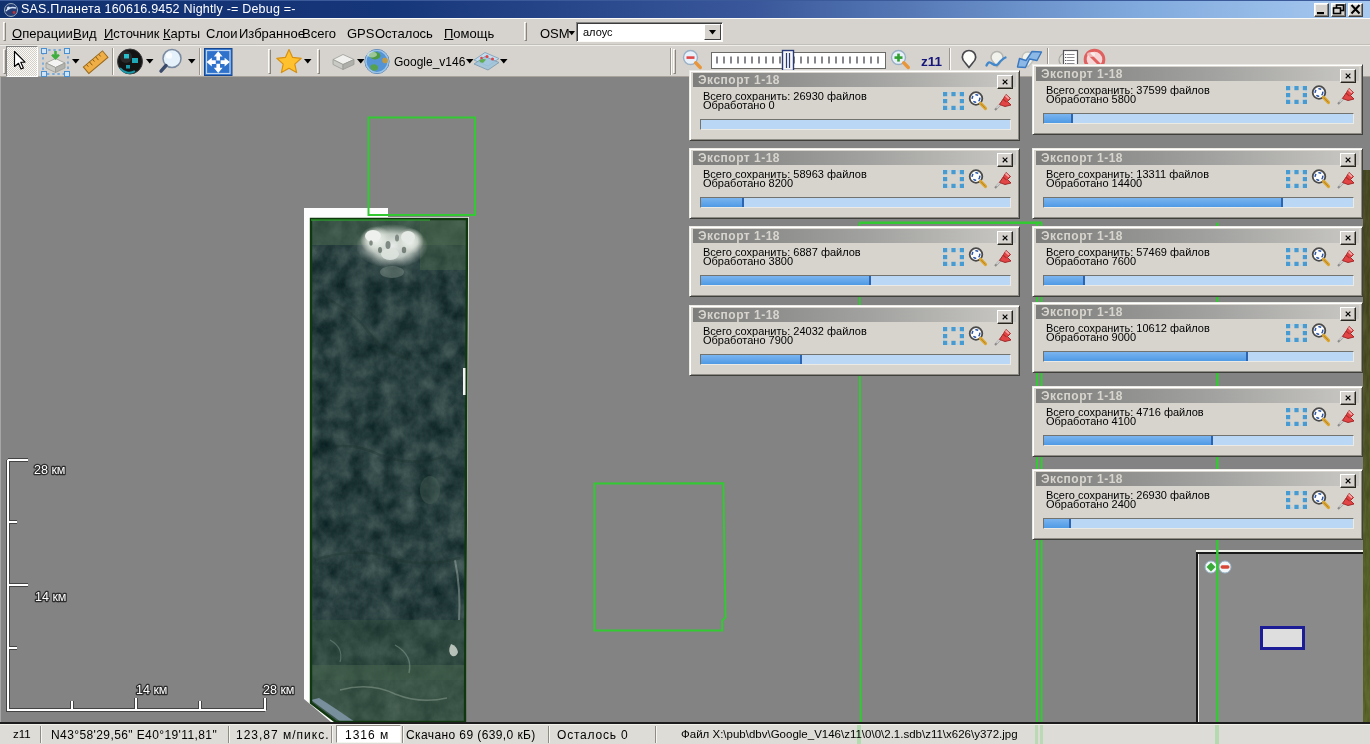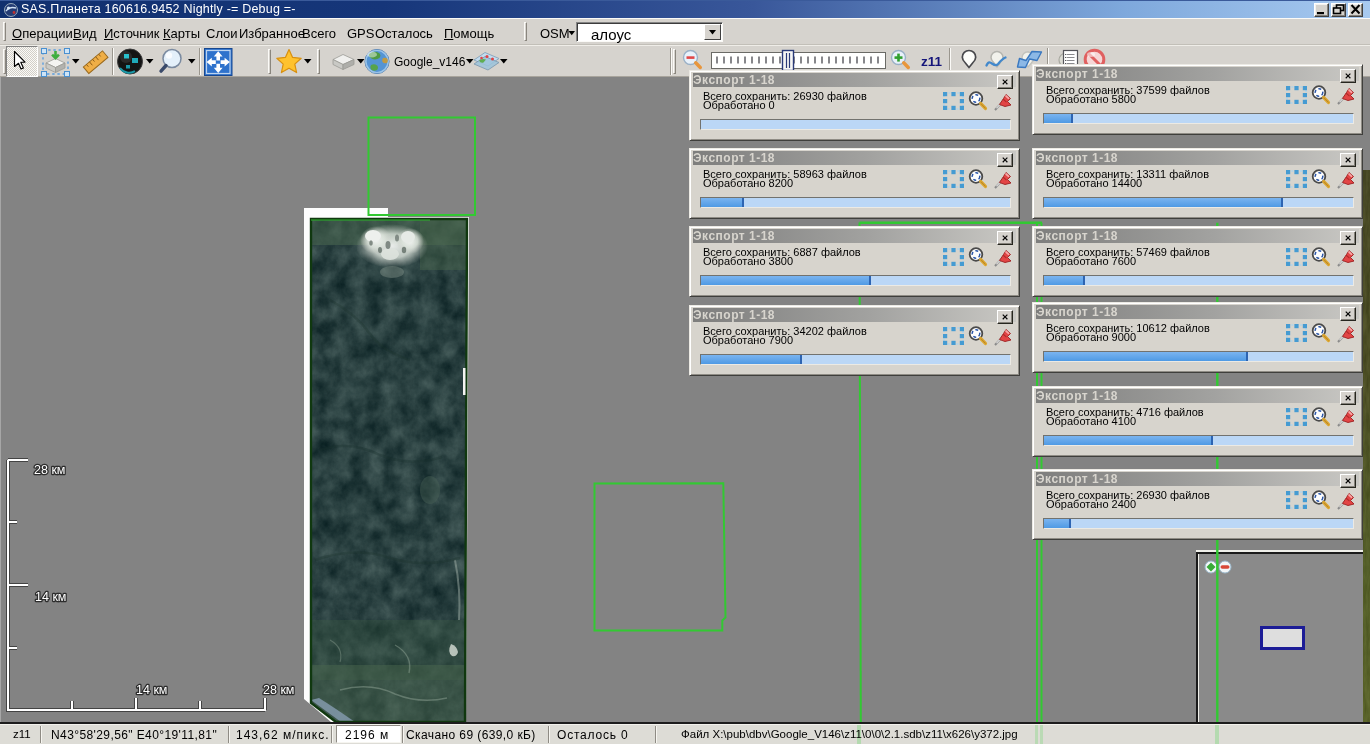"алоус" div.abs { font-size: 15px -> 11px; left: 14px -> 6px }
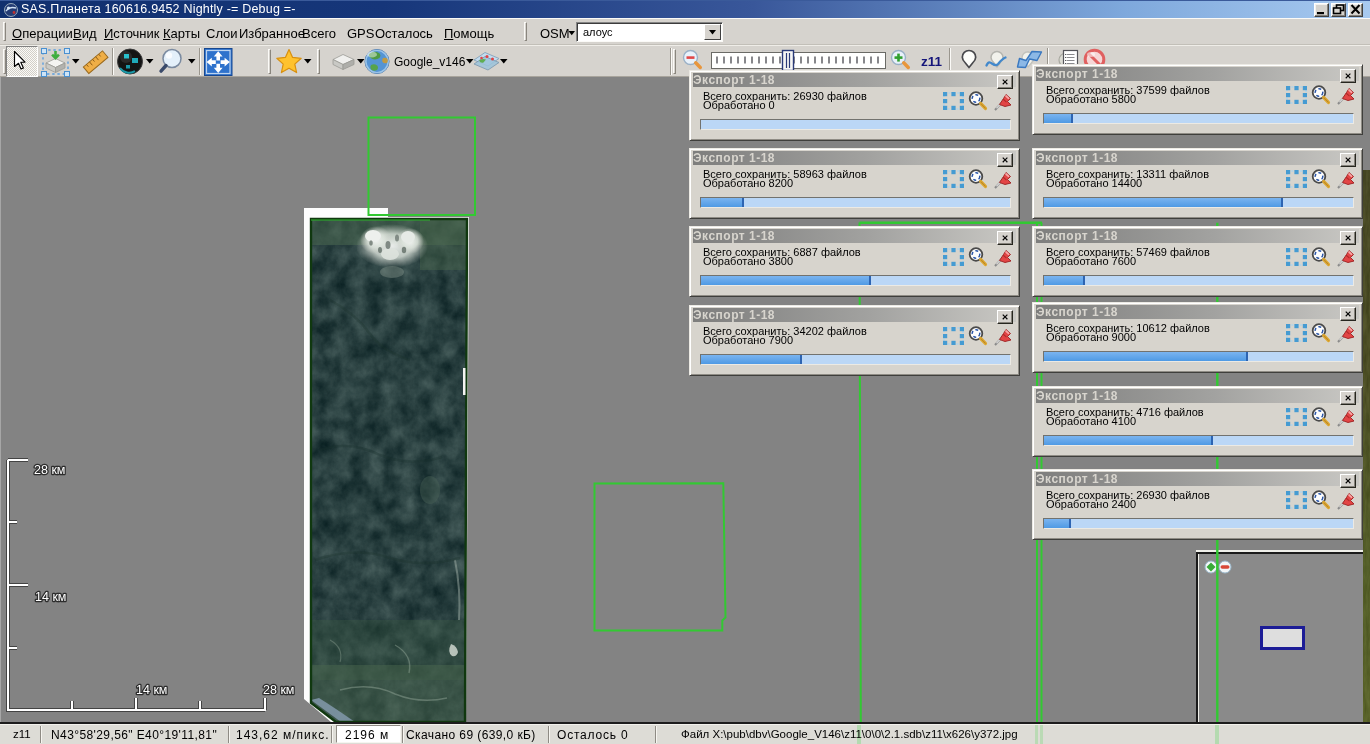"Экспорт 1-18" .ttl { padding-left: none -> 5px }
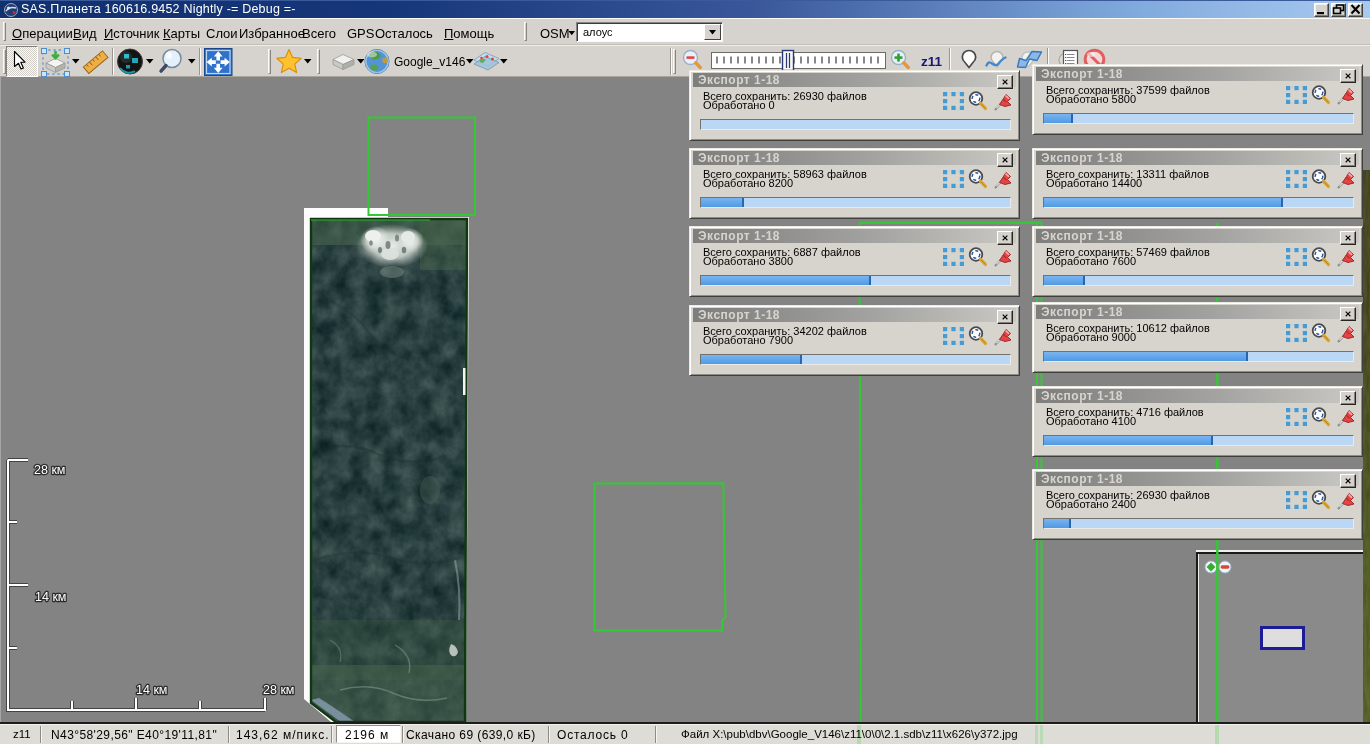"Всего сохранить: 34202 файлов" div.t1 { text: 34202 -> 24032 }
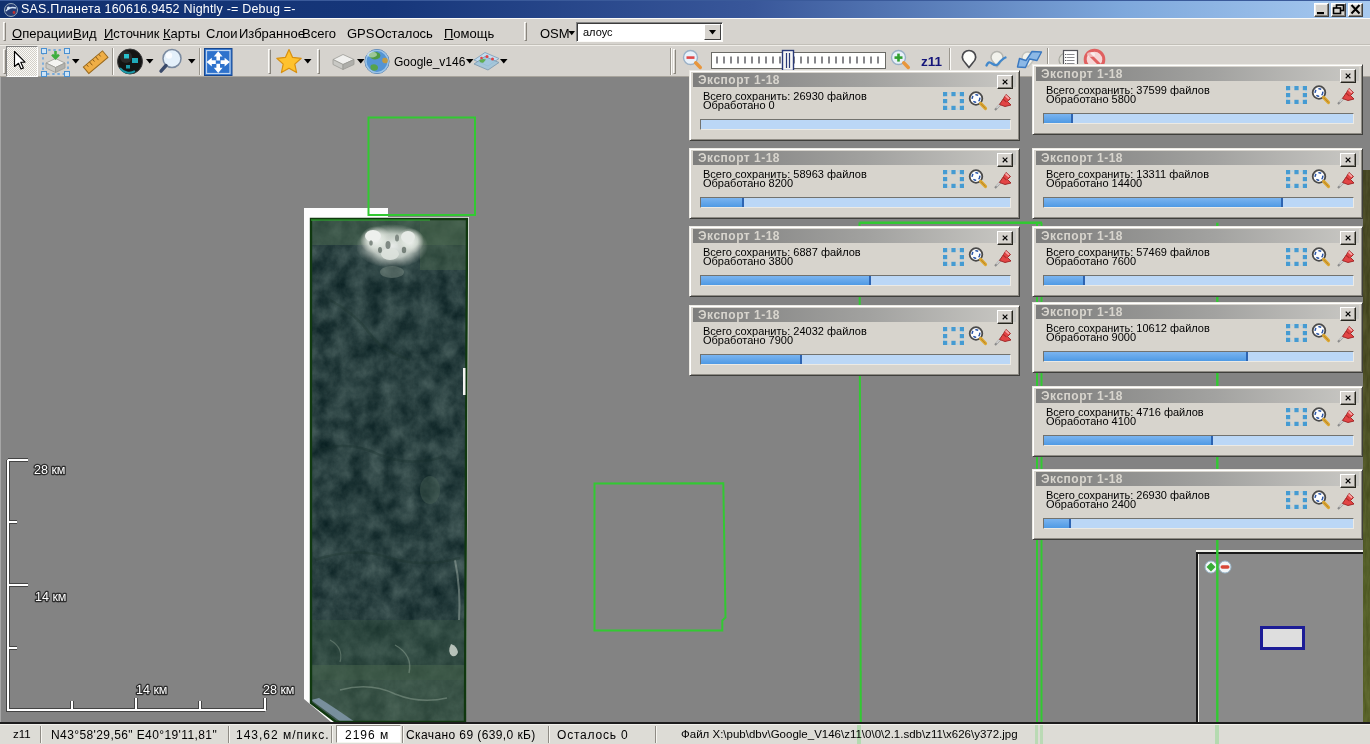"143,62 м/пикс." div.st { text: 143,62 -> 123,87 }
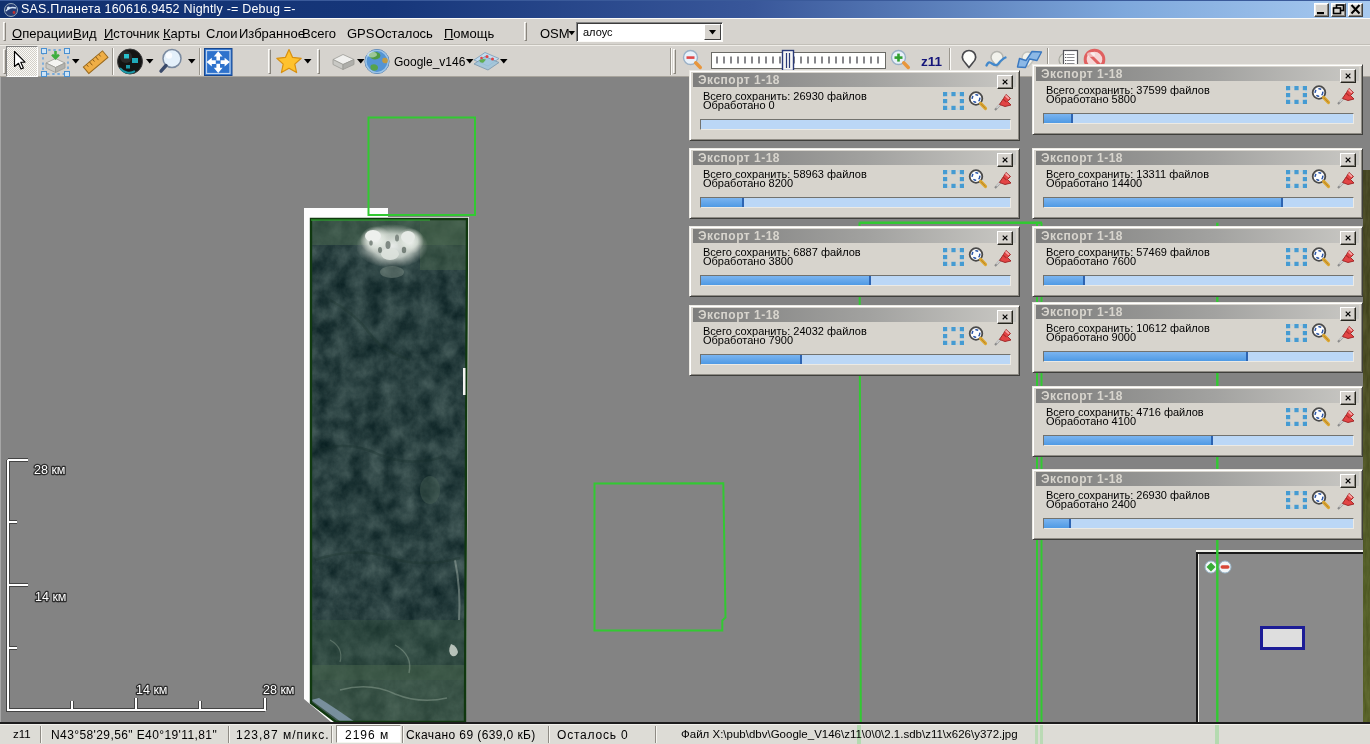"2196 м" div.st { text: 2196 -> 1316 }
